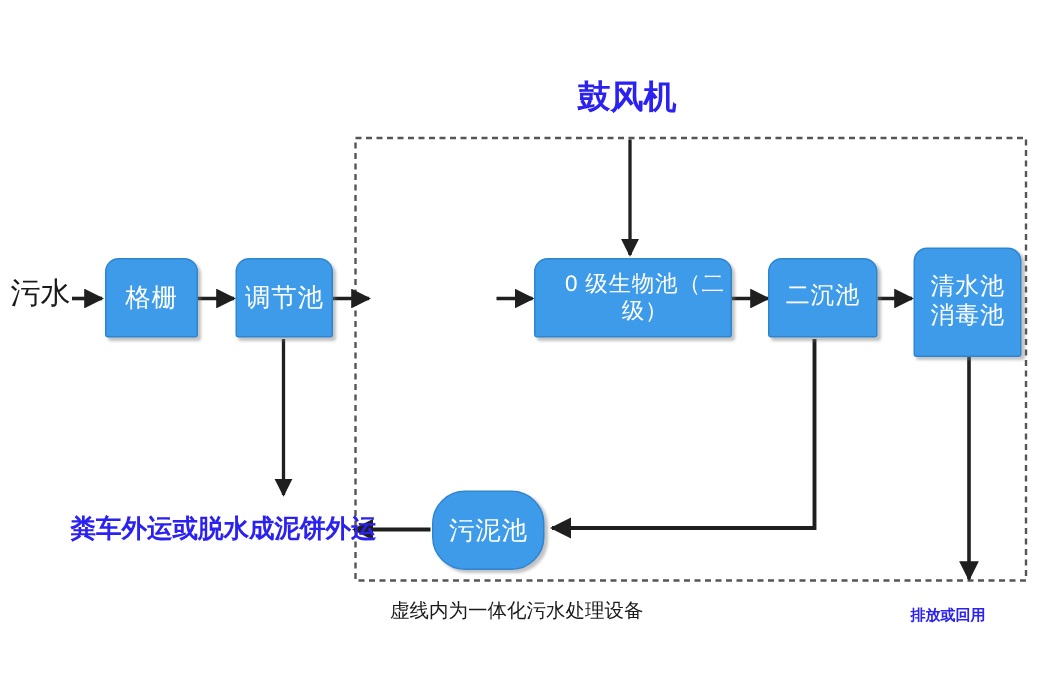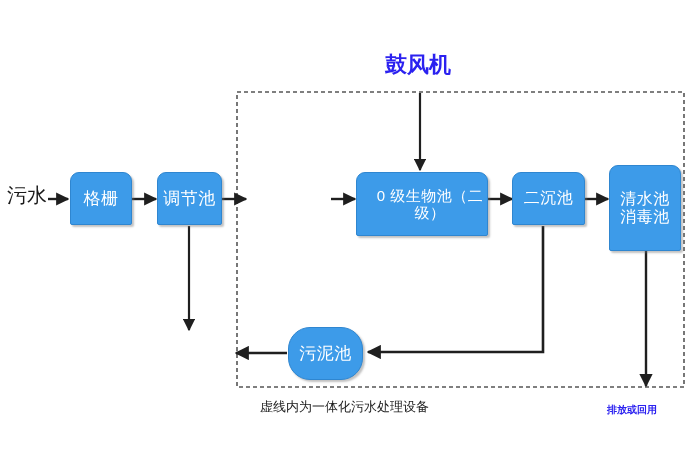"0 级生物池（二级）" div.node { height: 64px -> 53px }
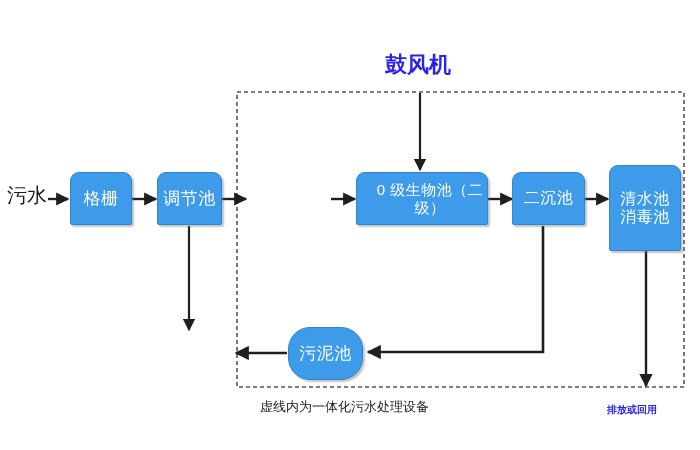"清水池" div.node { height: 86px -> 73px }
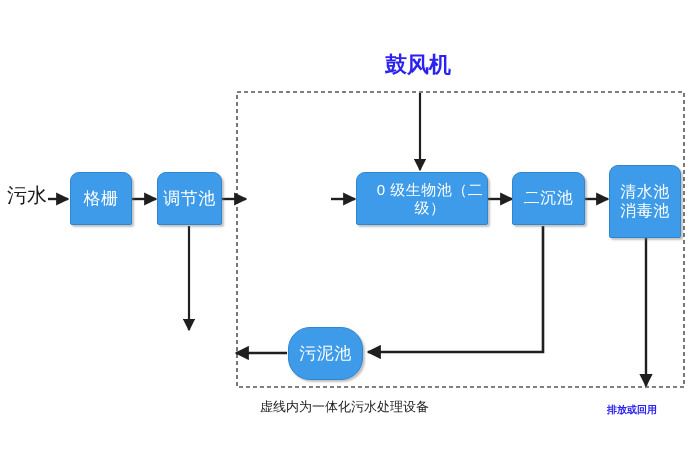"粪车外运或脱水成泥饼外运" div.label { html: none -> <div>粪车外运或脱水成泥饼外运</div> }
